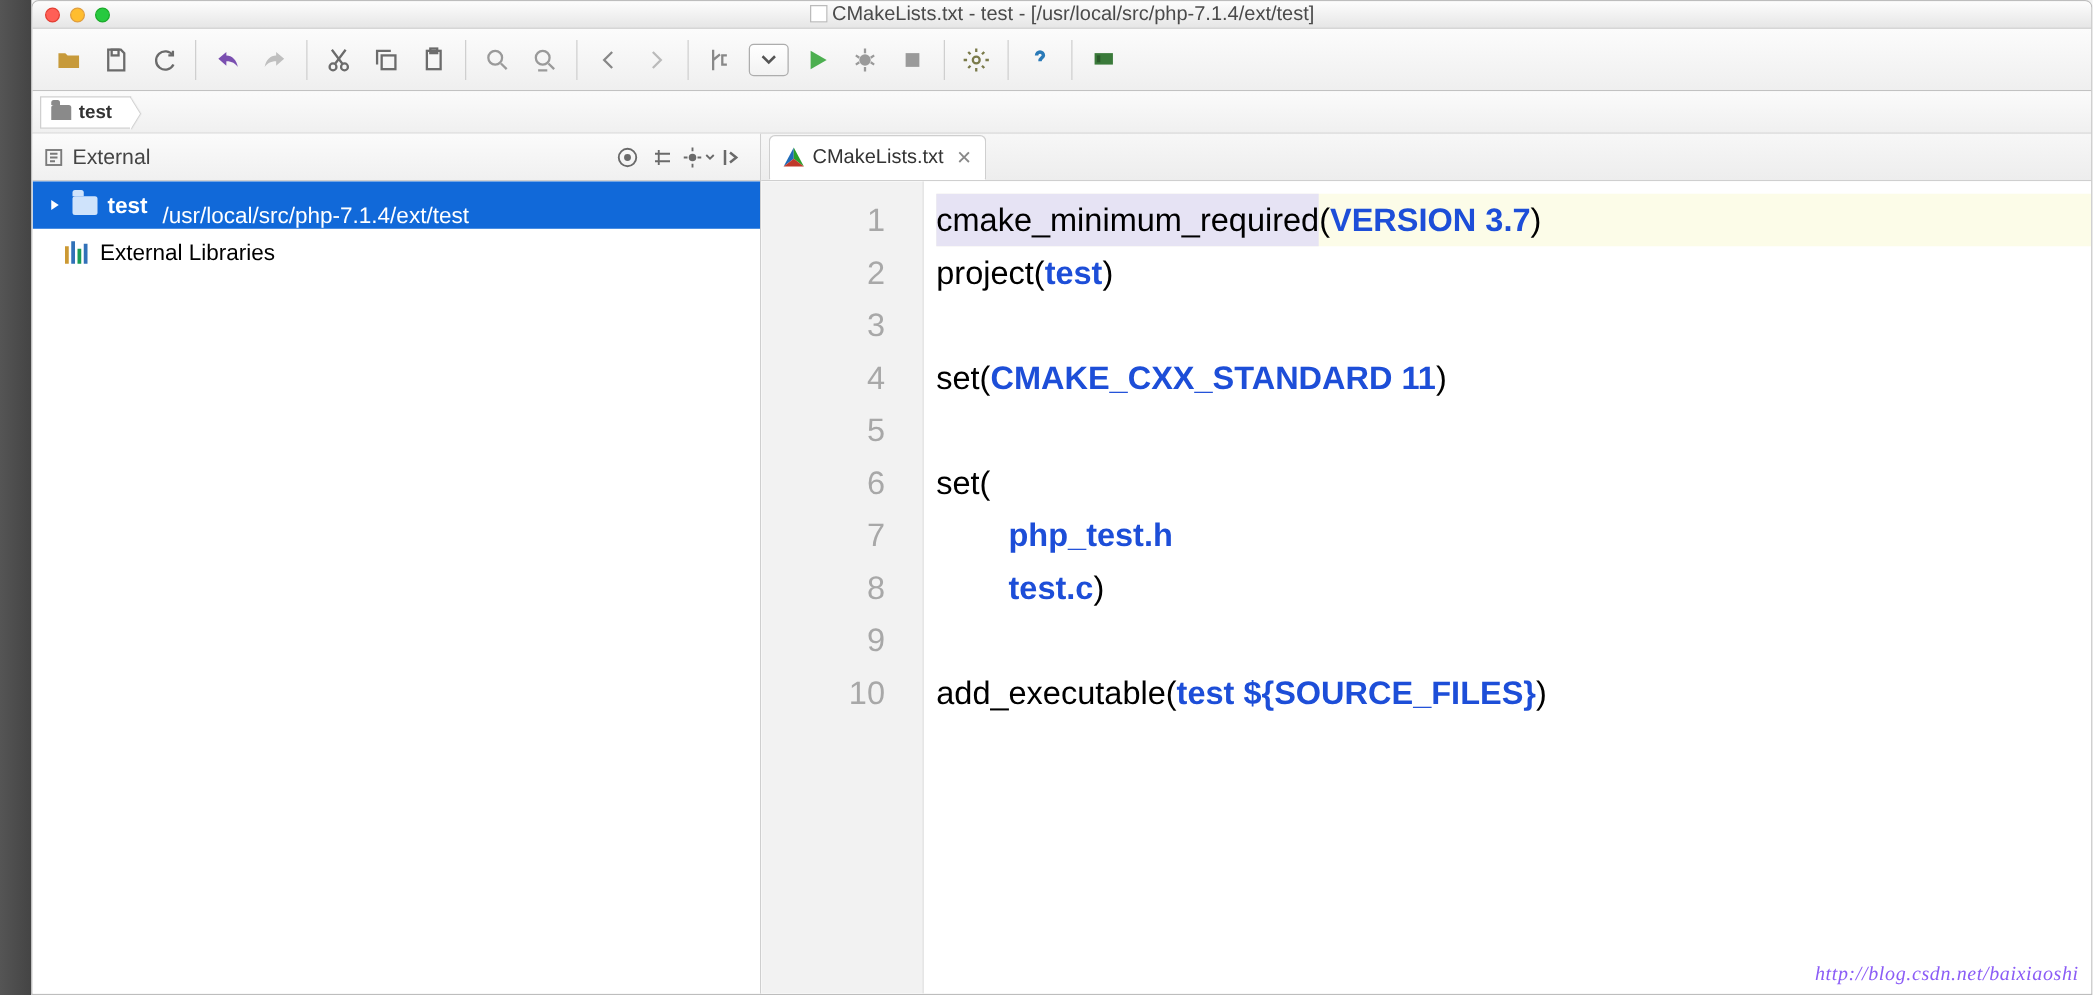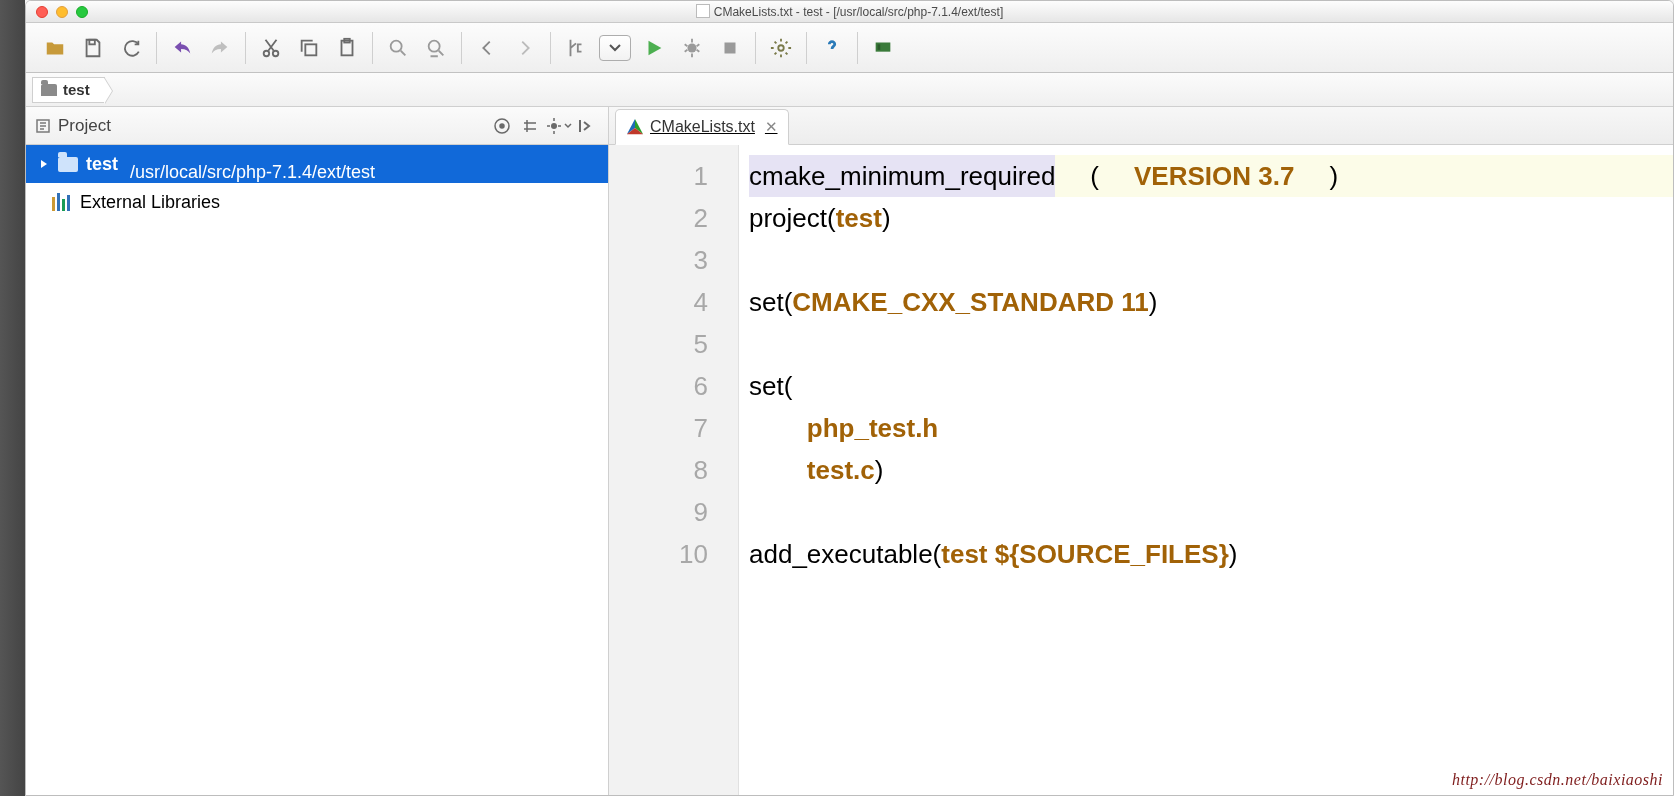"CMakeLists.txt - test -" .titletext { font-size: 12px -> 16px }
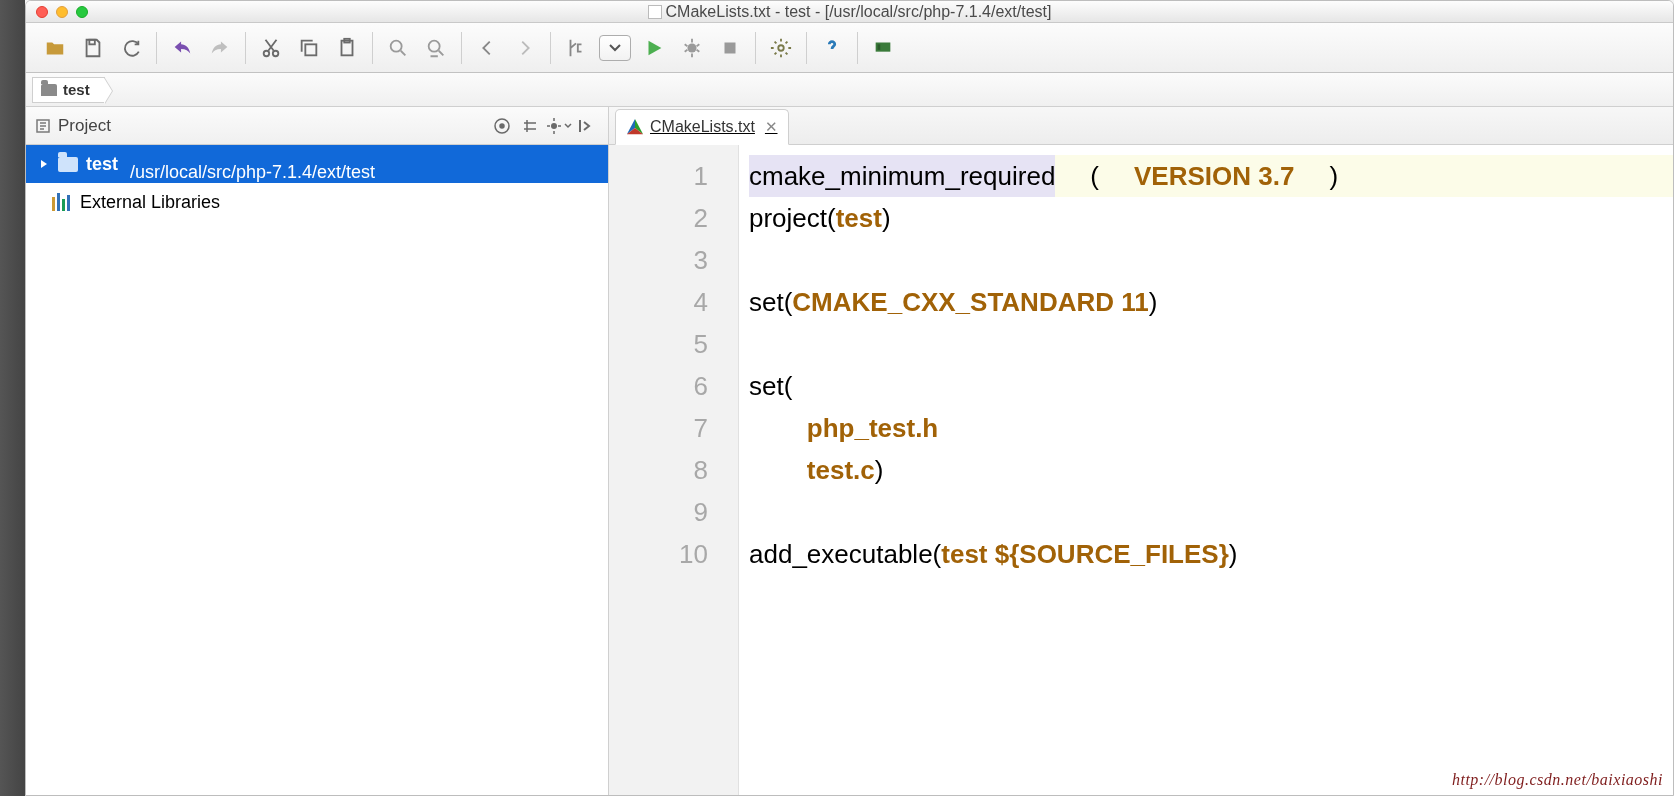"Project" span { text: Project -> External }
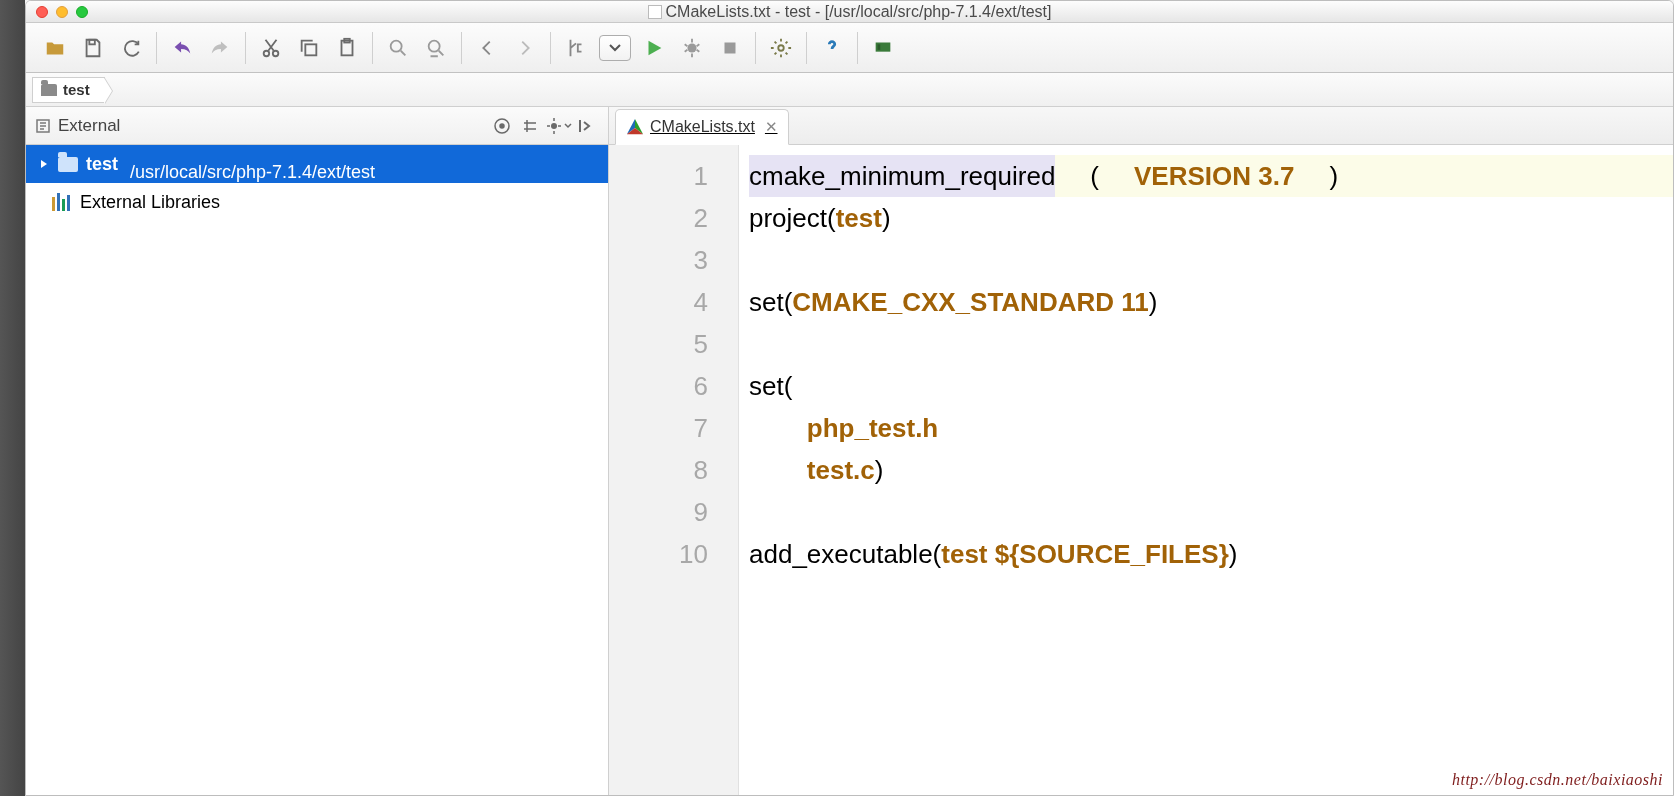"CMakeLists.txt" .tabbar { align-items: center -> flex-start; text-decoration: underline -> none }
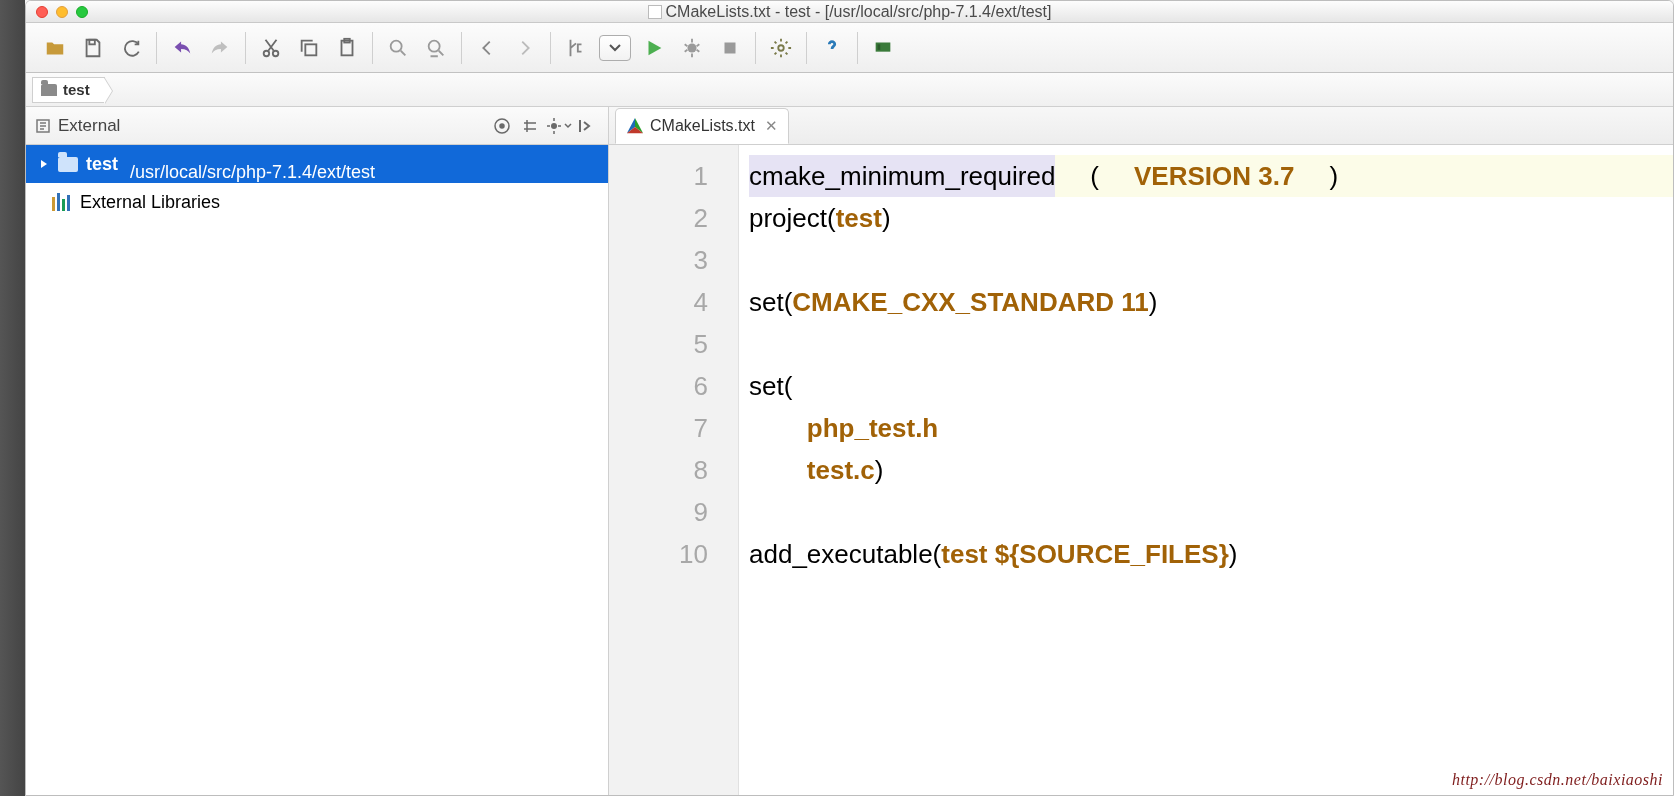"cmake_minimum_required" .codeline.cur { gap: 35px -> none }
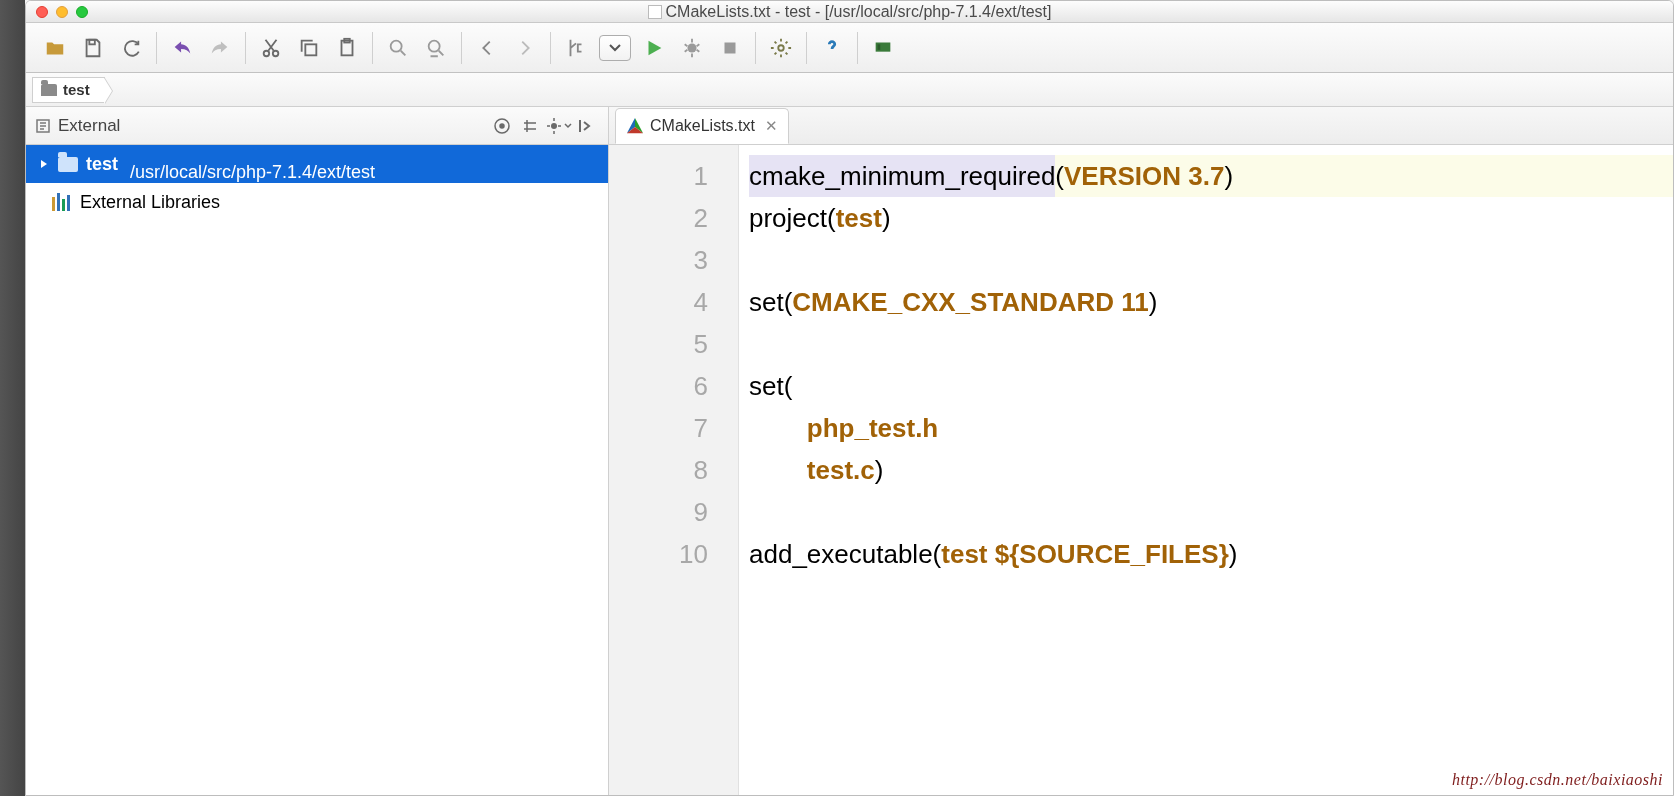"VERSION 3.7" .kw { color: #a16207 -> #1d4ed8 }
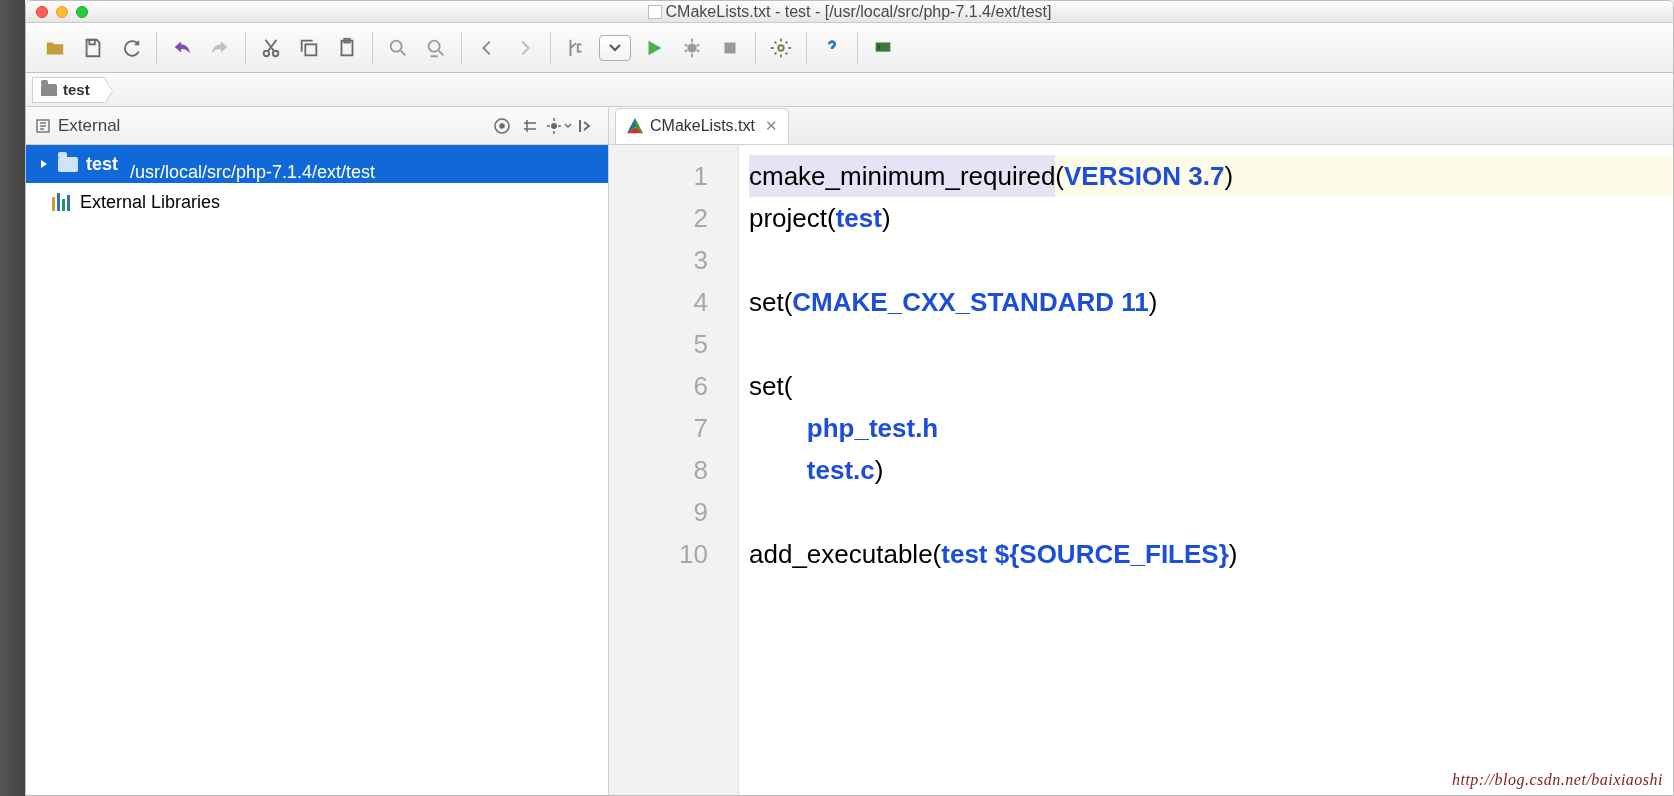"http://blog.csdn.net/baixiaoshi" .watermark { color: #7f1d1d -> #8b5cf6 }
